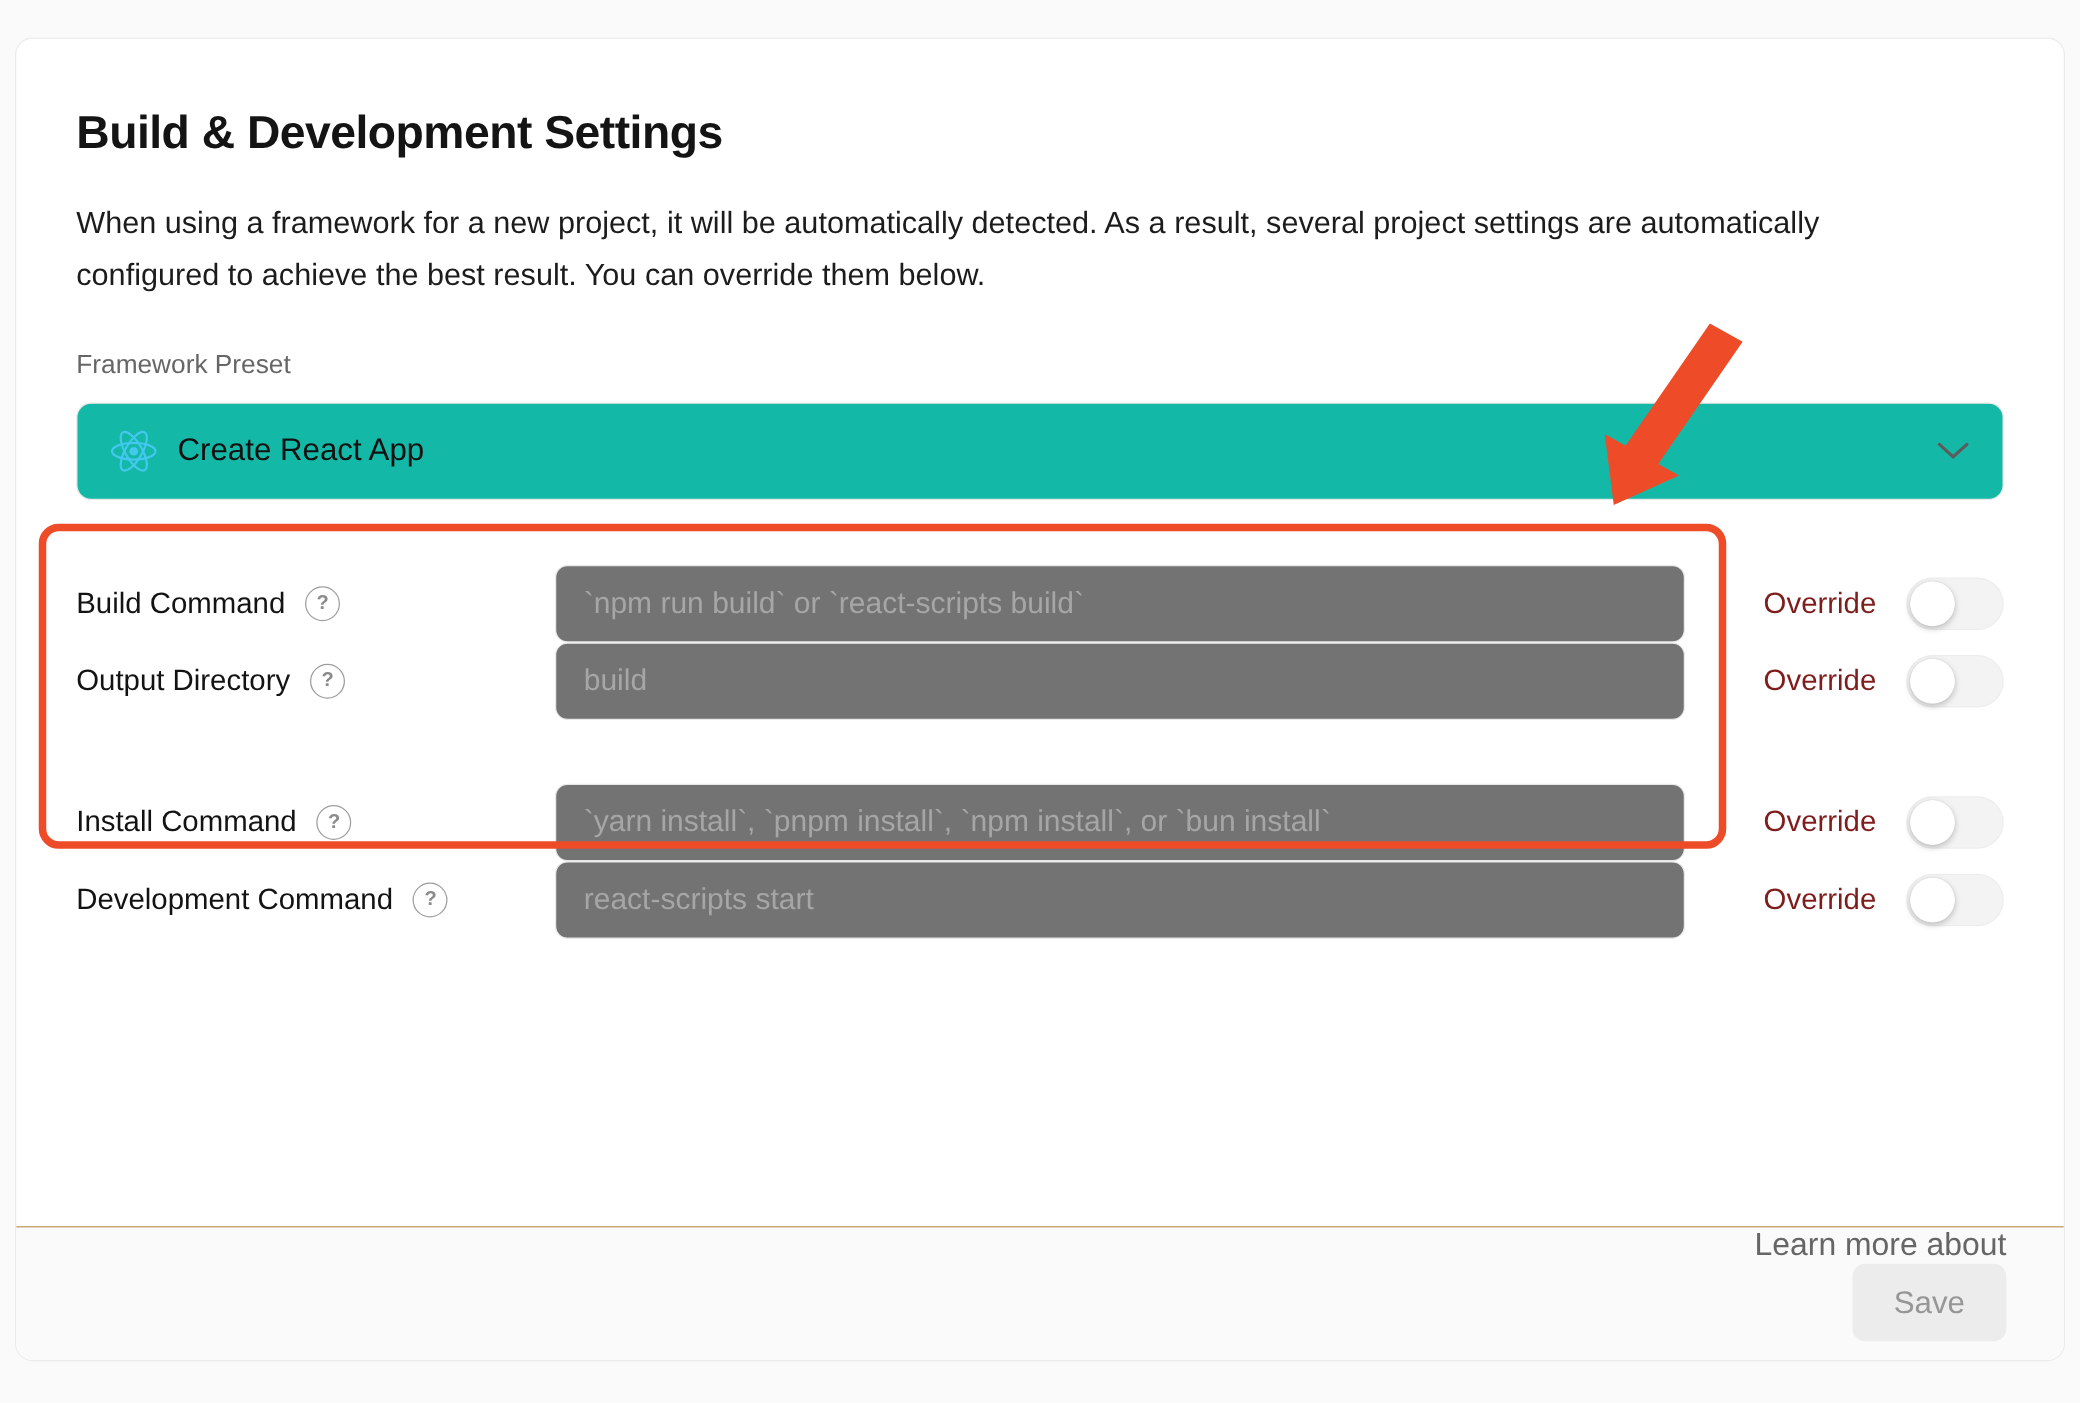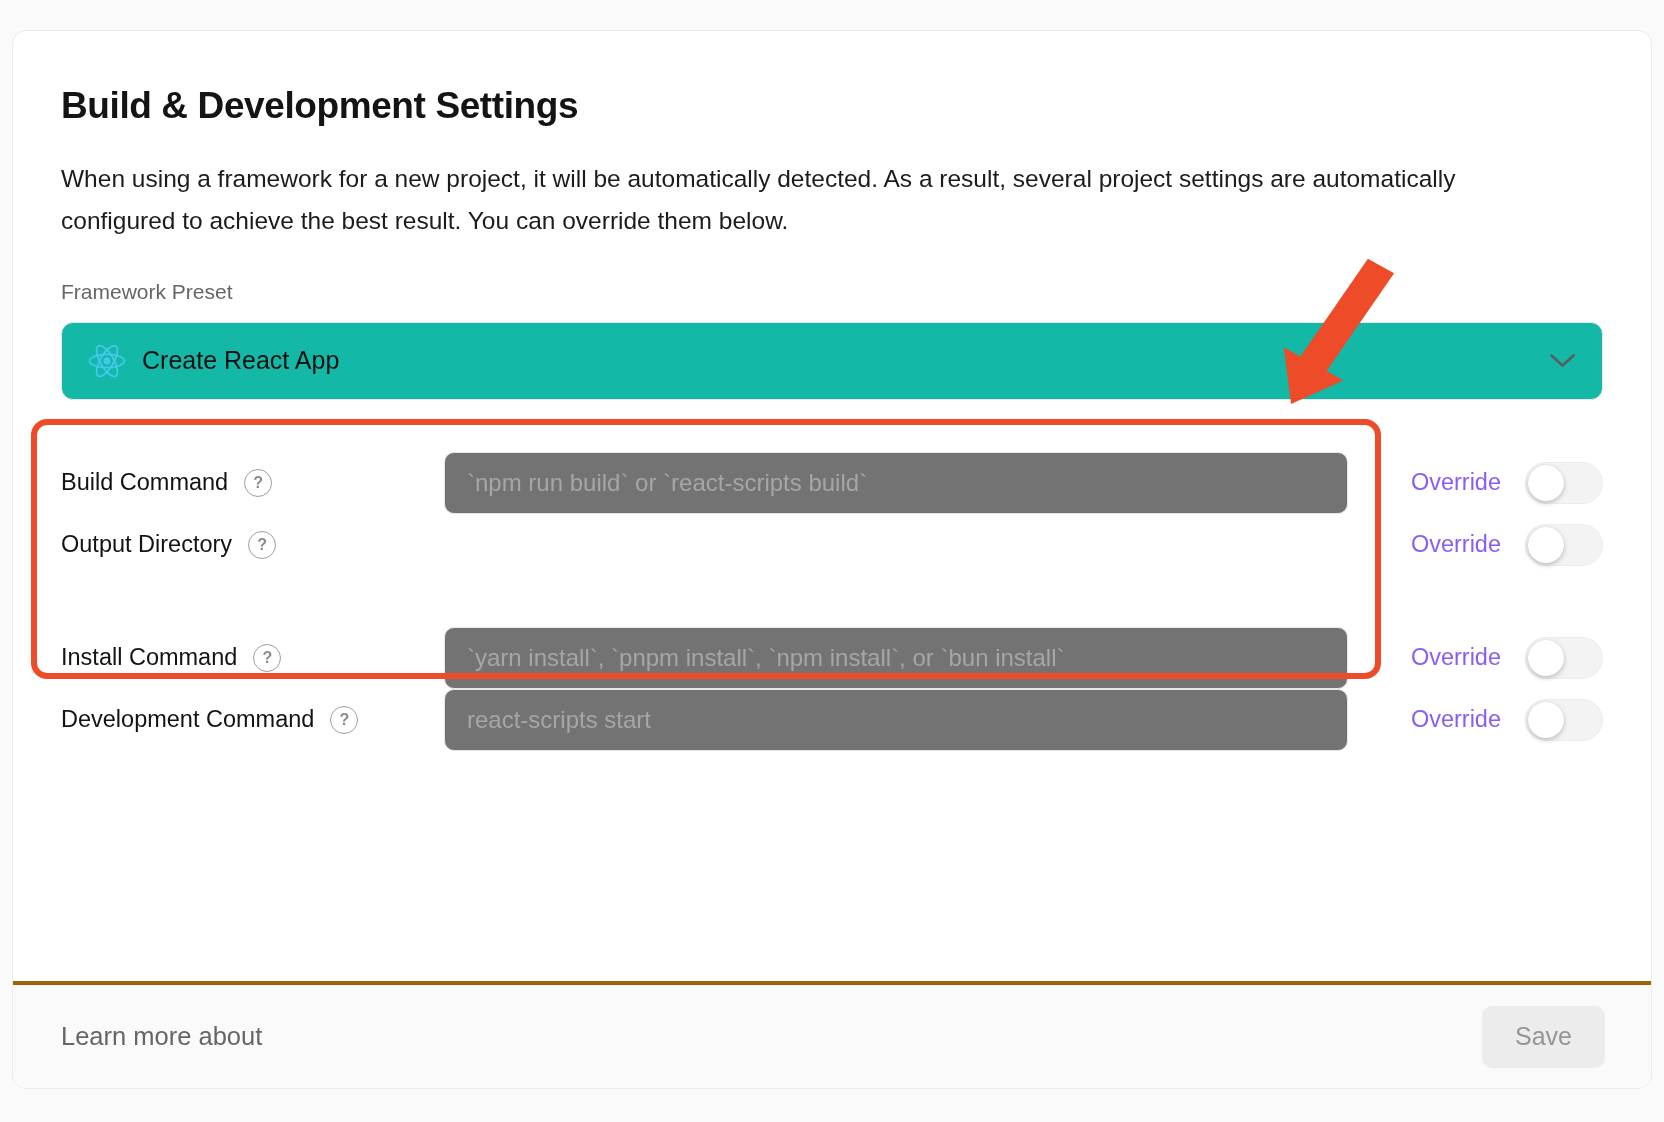"Override" .override-label { color: #8b5cf6 -> #7f1d1d }
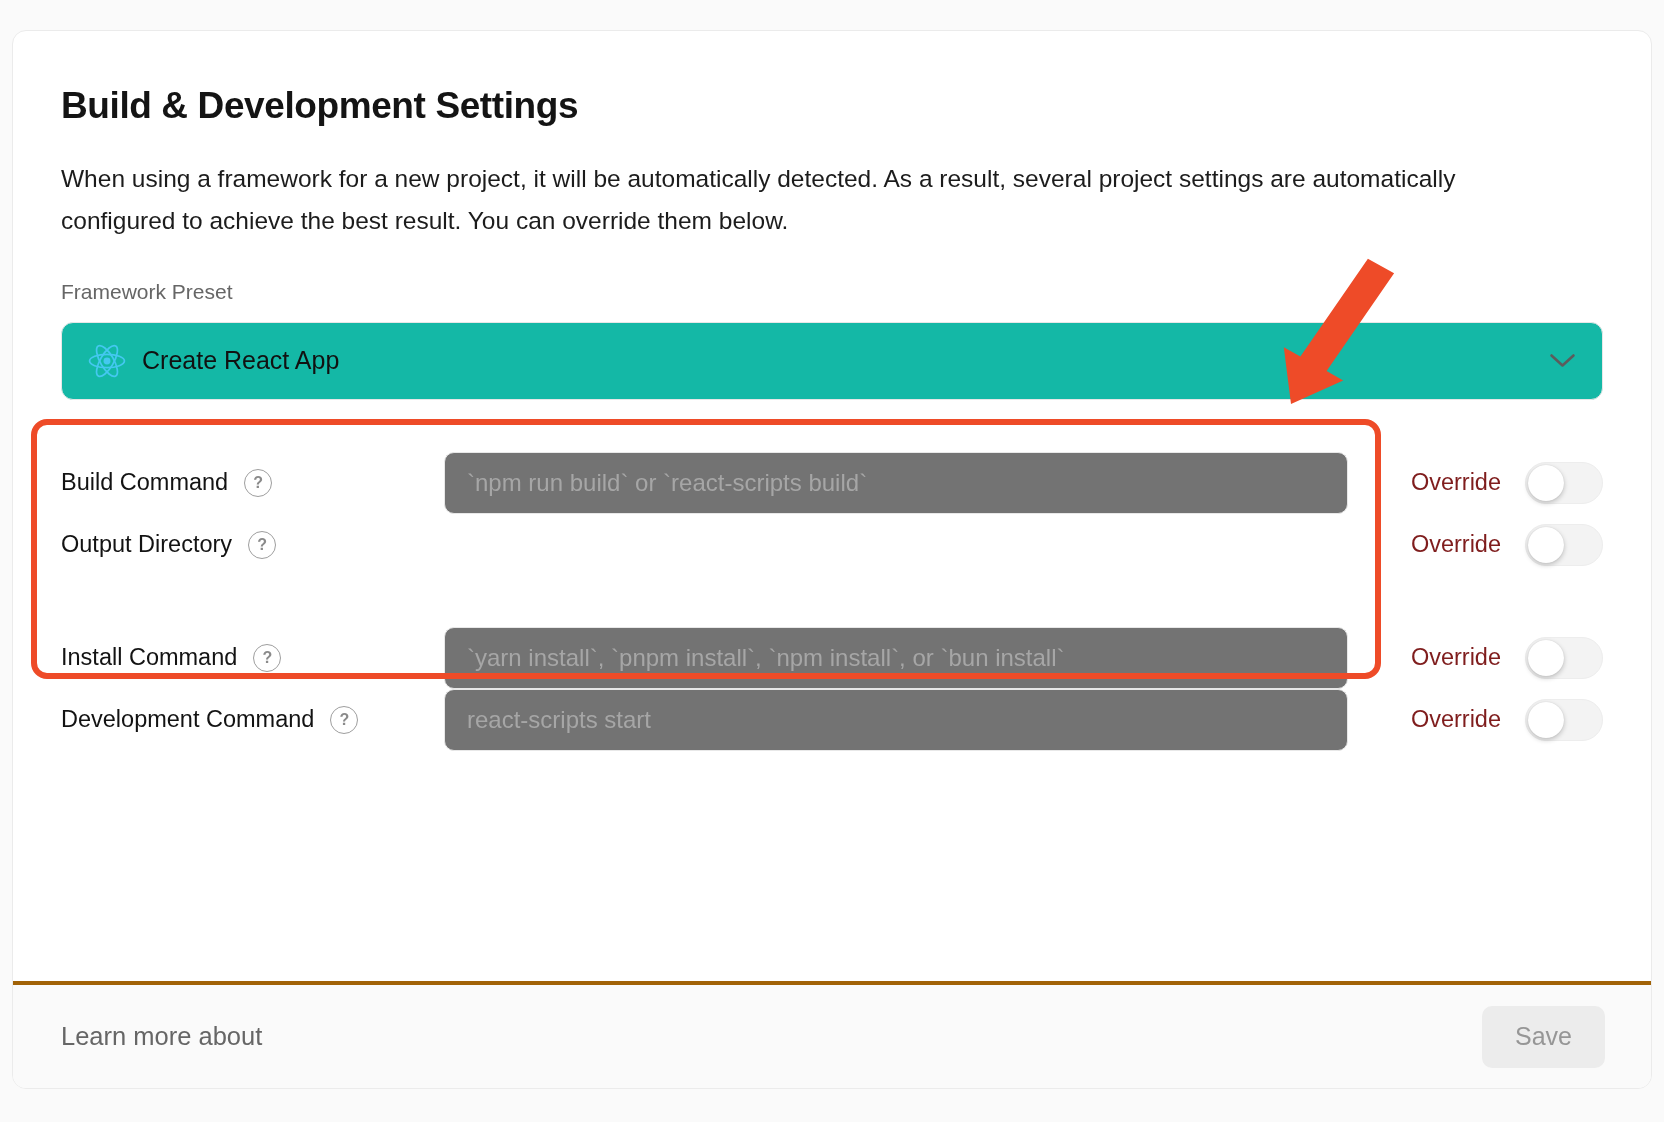"build" input.row-input { html: none -> <input> }
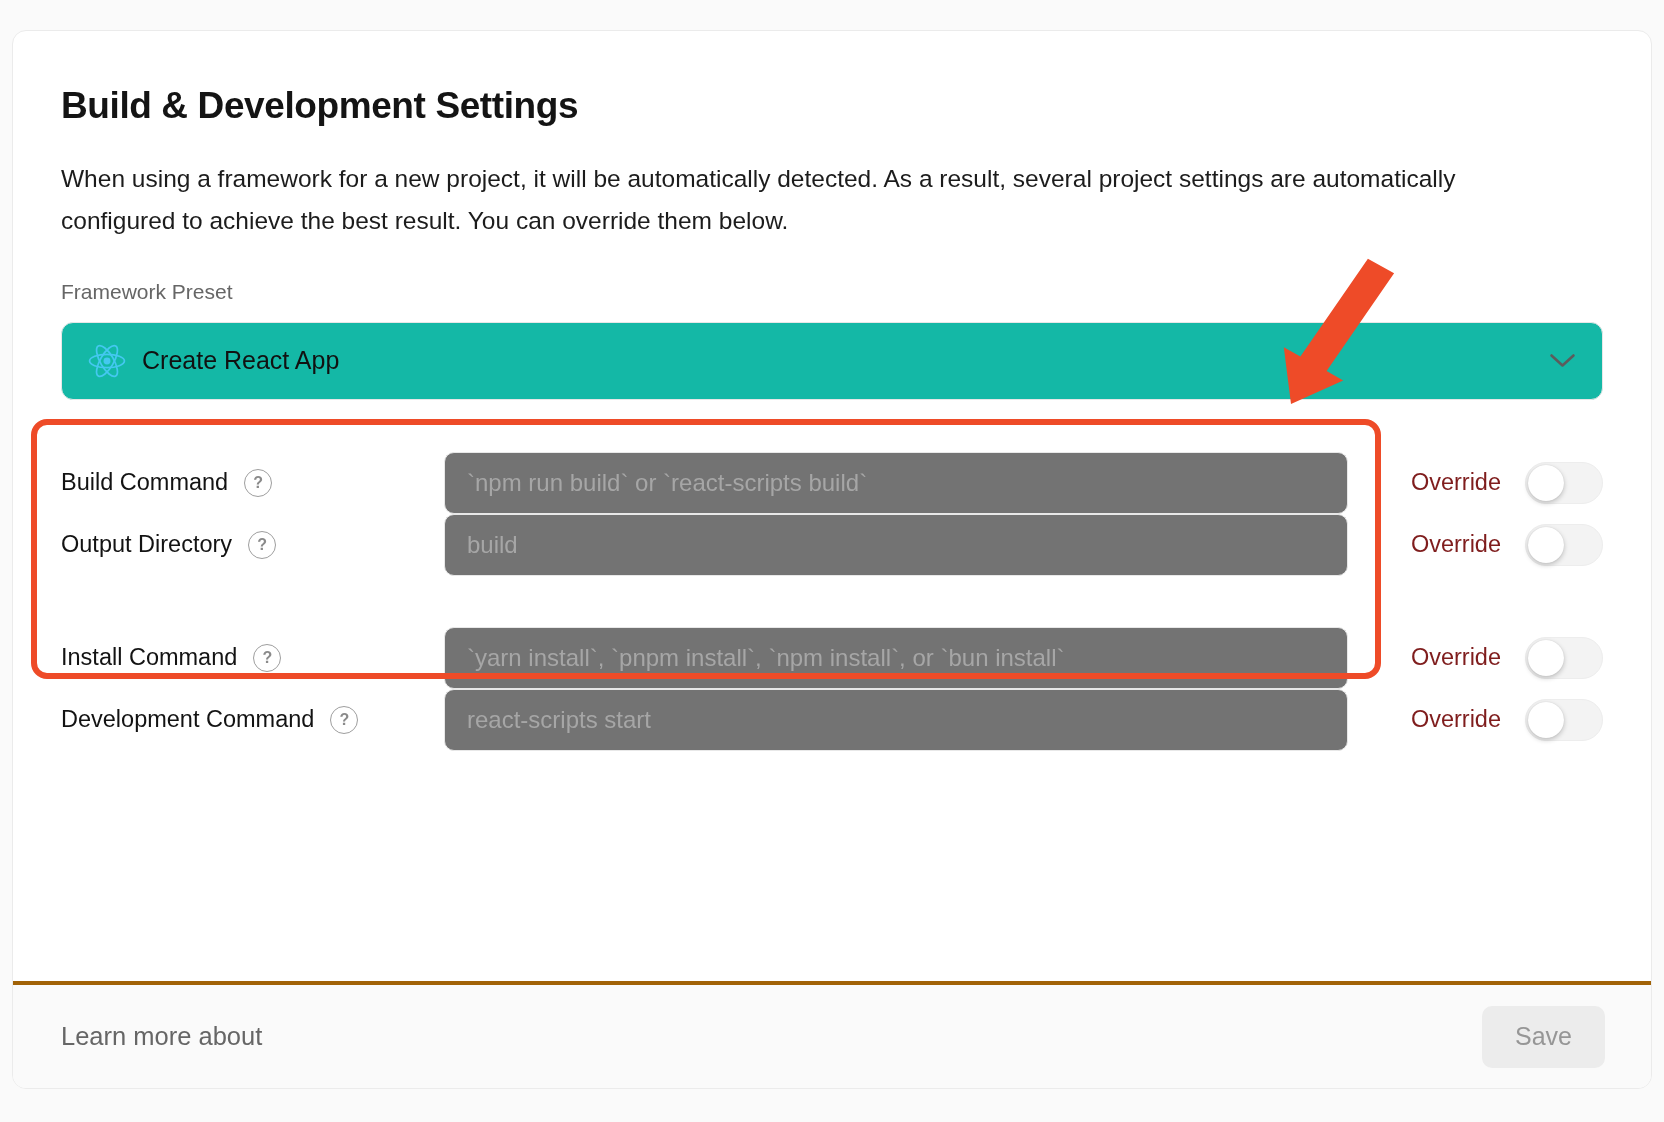"Learn more about" .footer { align-items: center -> flex-end; border-top: 4px solid #a16207 -> 1px solid #a16207; flex-direction: none -> column }
